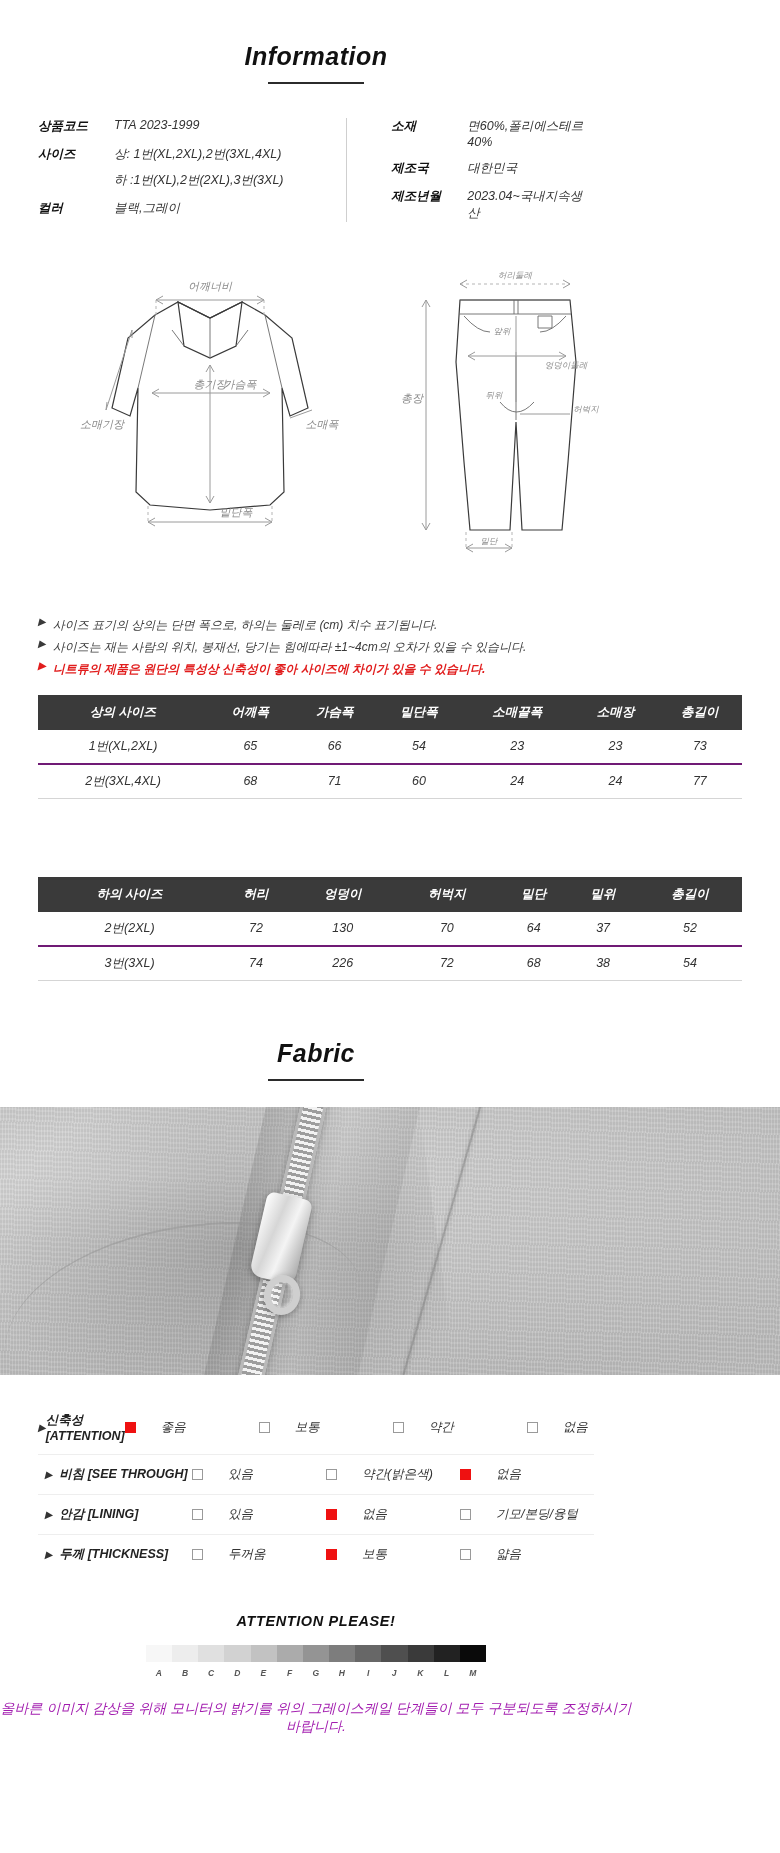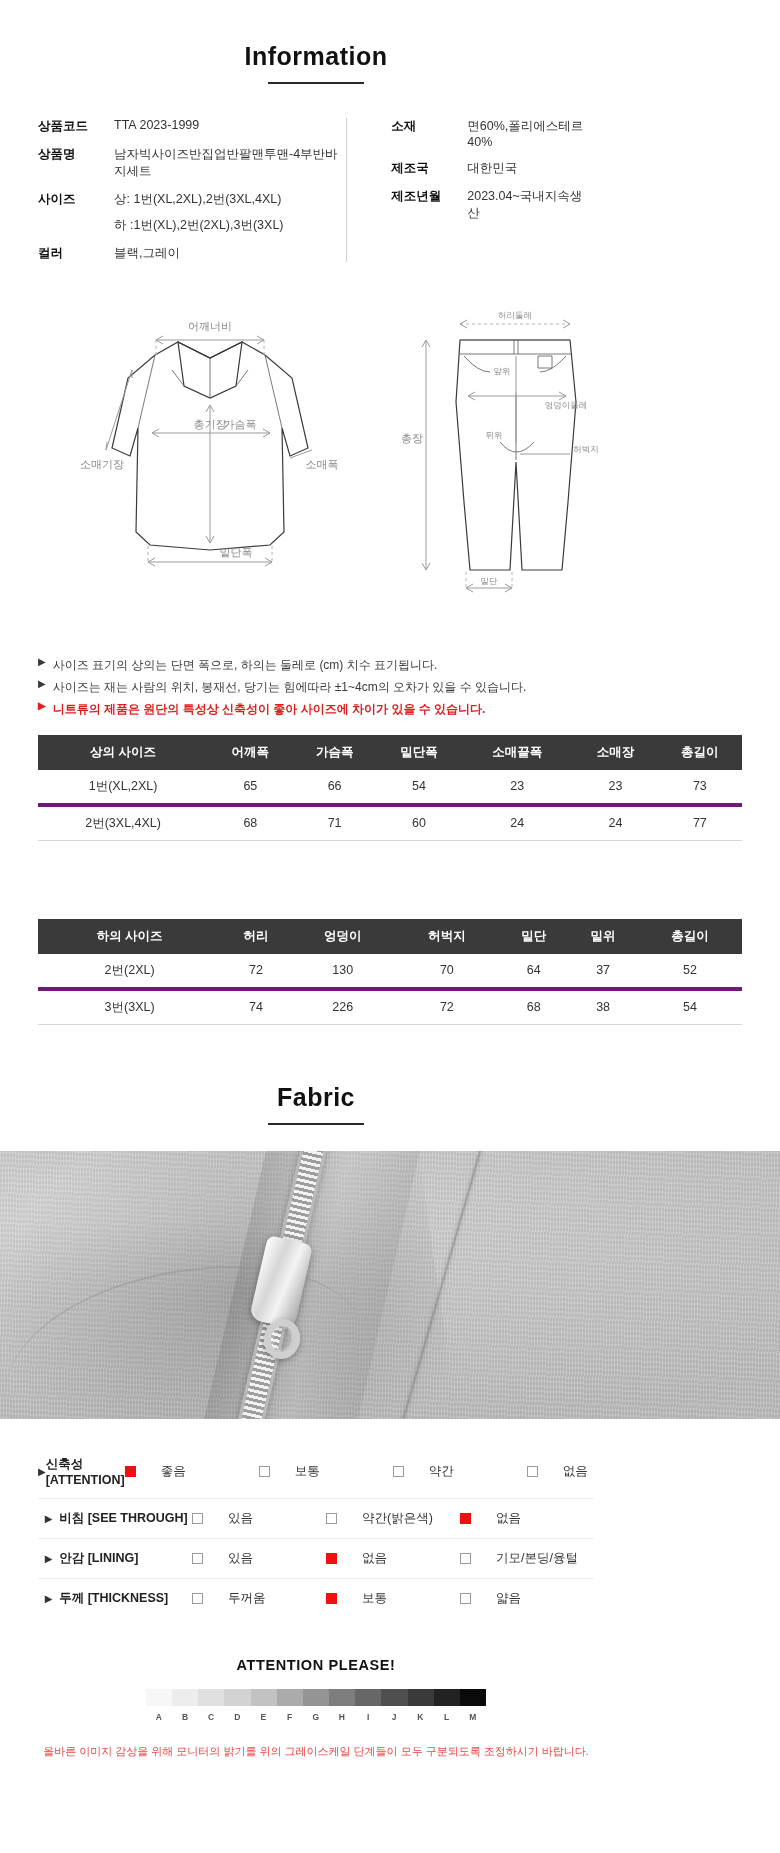"Information" .page { font-style: none -> italic }
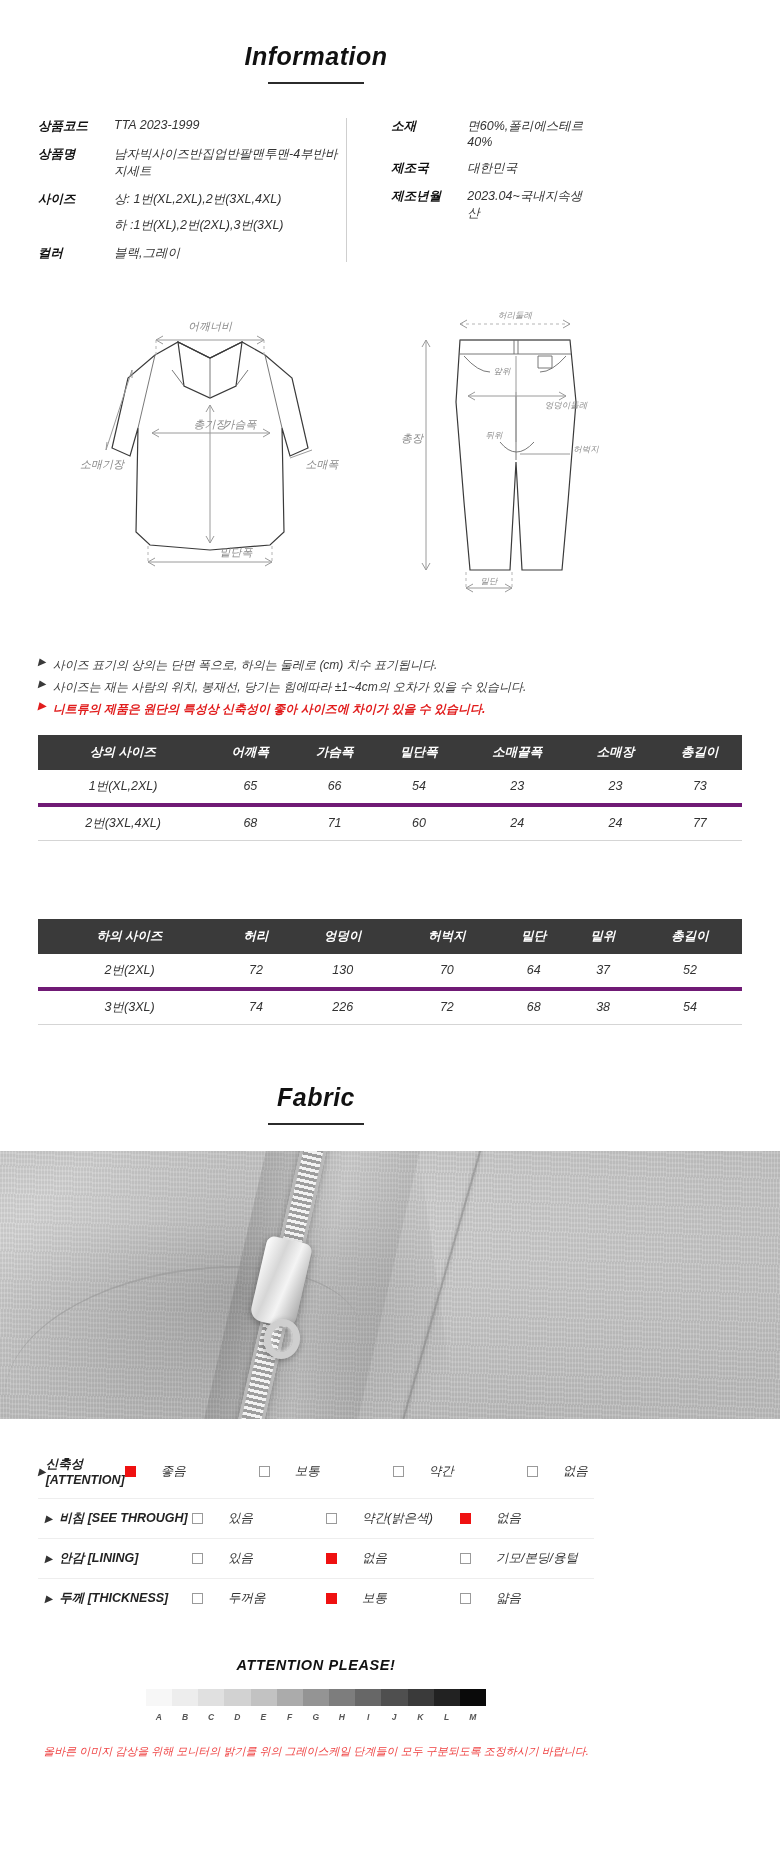"상품명" div.info-row { html: <div> <span>상품명</span> <span>남자빅사이즈반집업반팔맨투맨-4부반바지세트</span> </div> -> none }
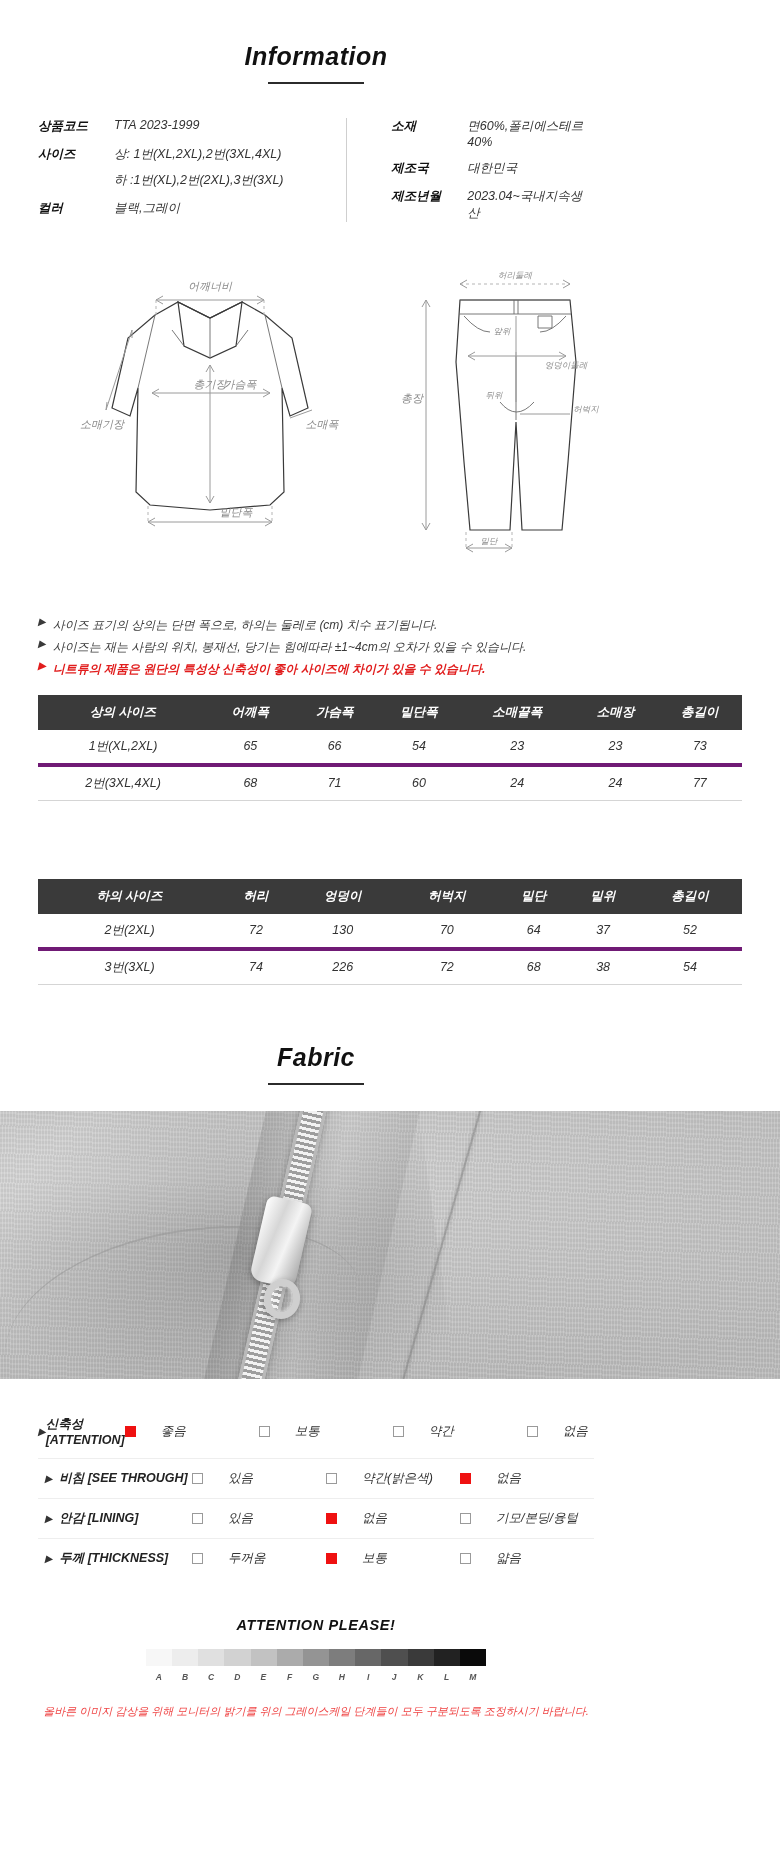"1번(XL,2XL)" .size-table tbody td { border-bottom: 4px solid #701a75 -> 2px solid #701a75 }
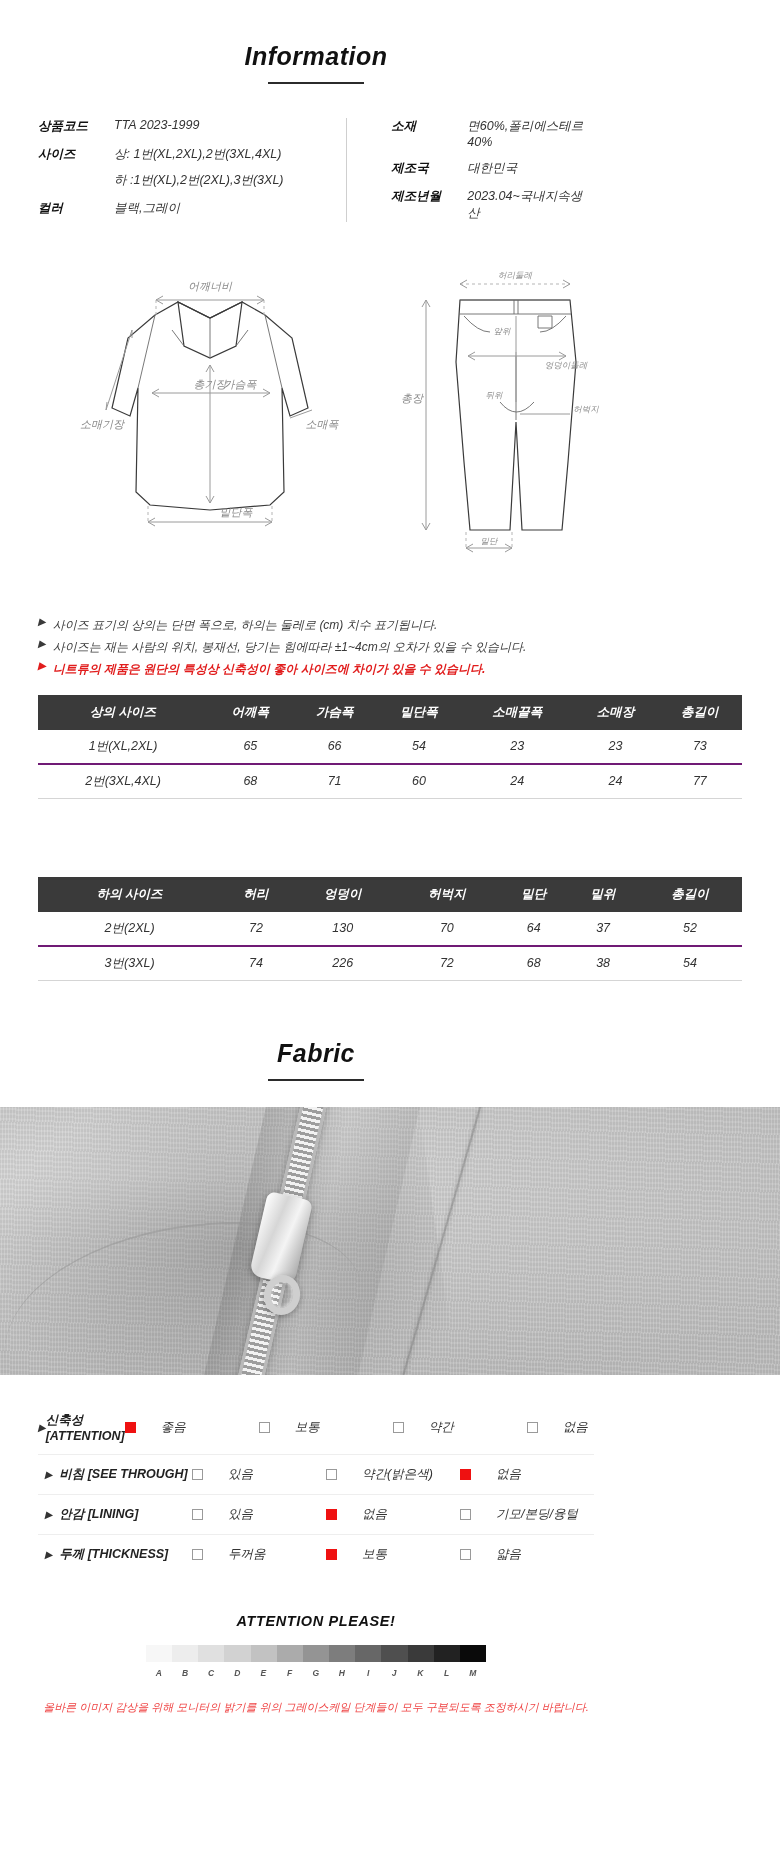"올바른 이미지 감상을 위해 모니터의" .attention-note { color: #ef4444 -> #a21caf; font-size: 11px -> 14px }
